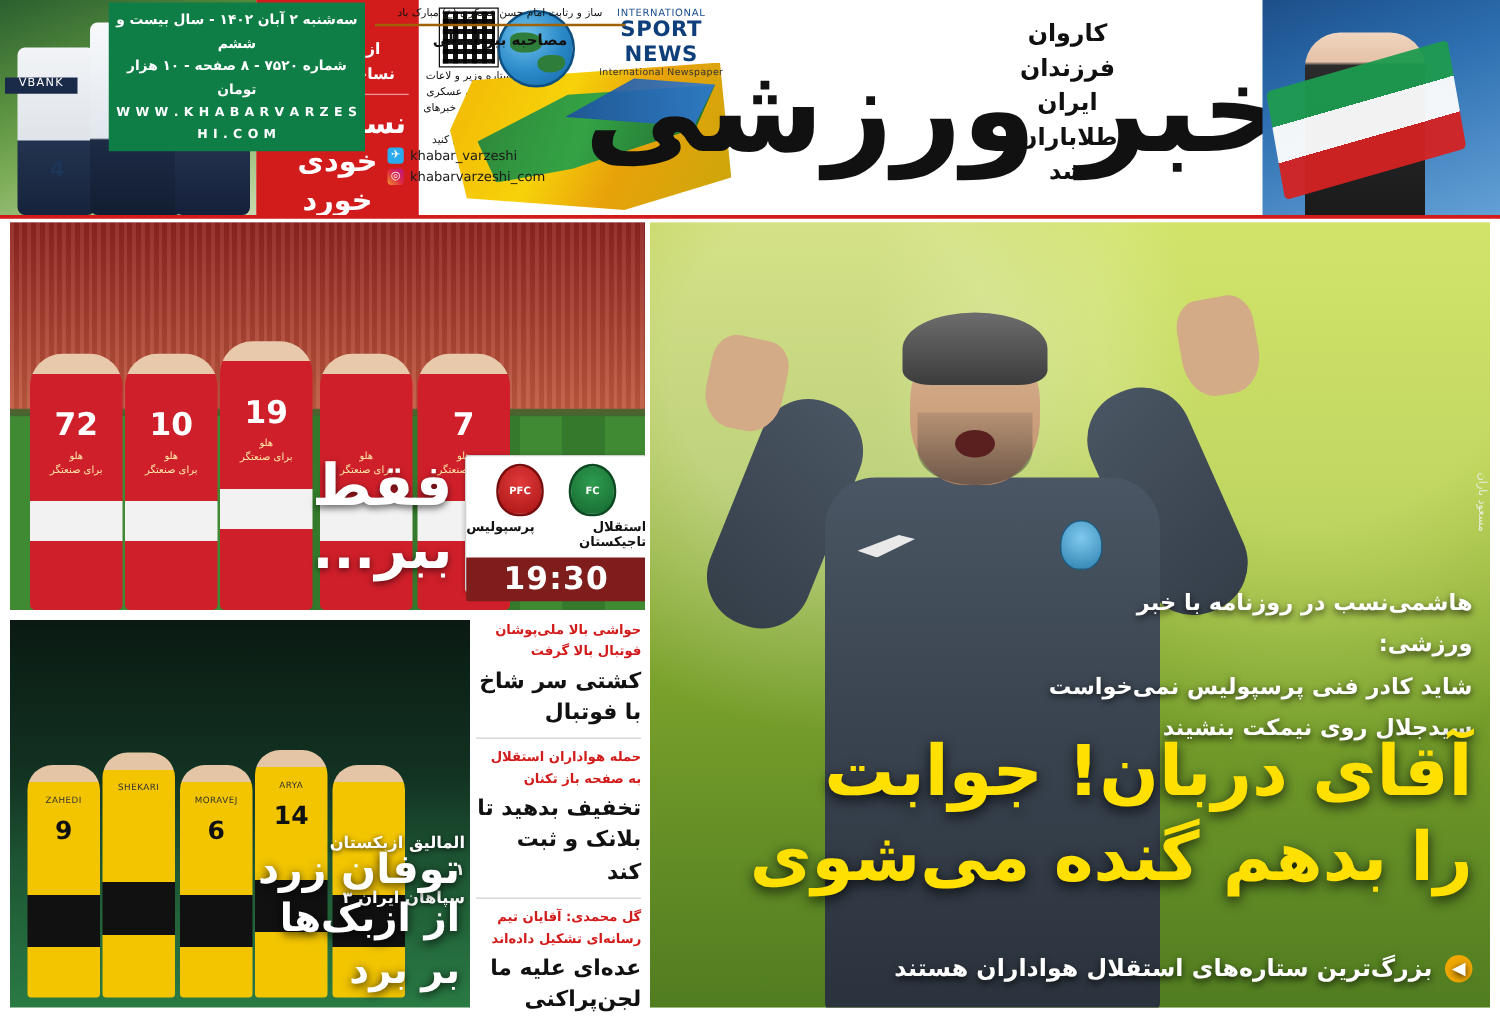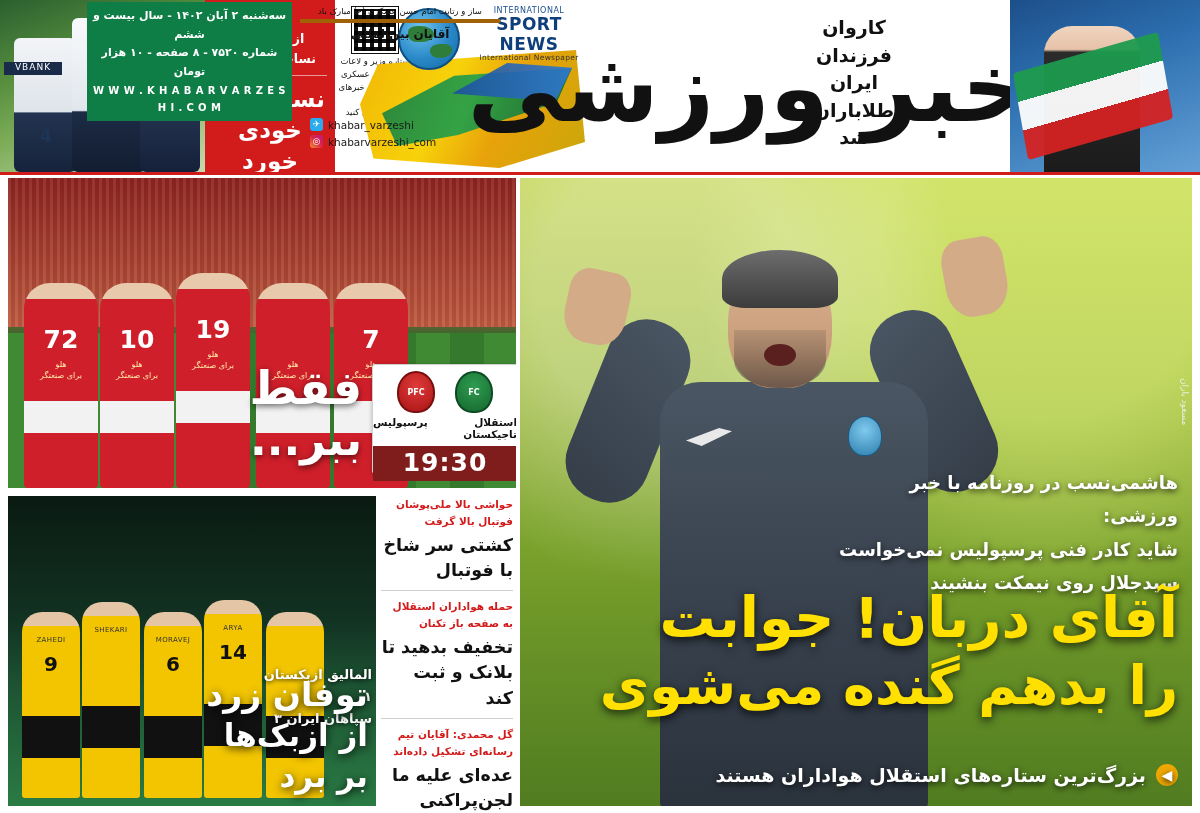"ساز و رتابت امام حسن" .mh-meta .line-top { border-bottom: 4px solid #a16207 -> 2px solid #a16207 }
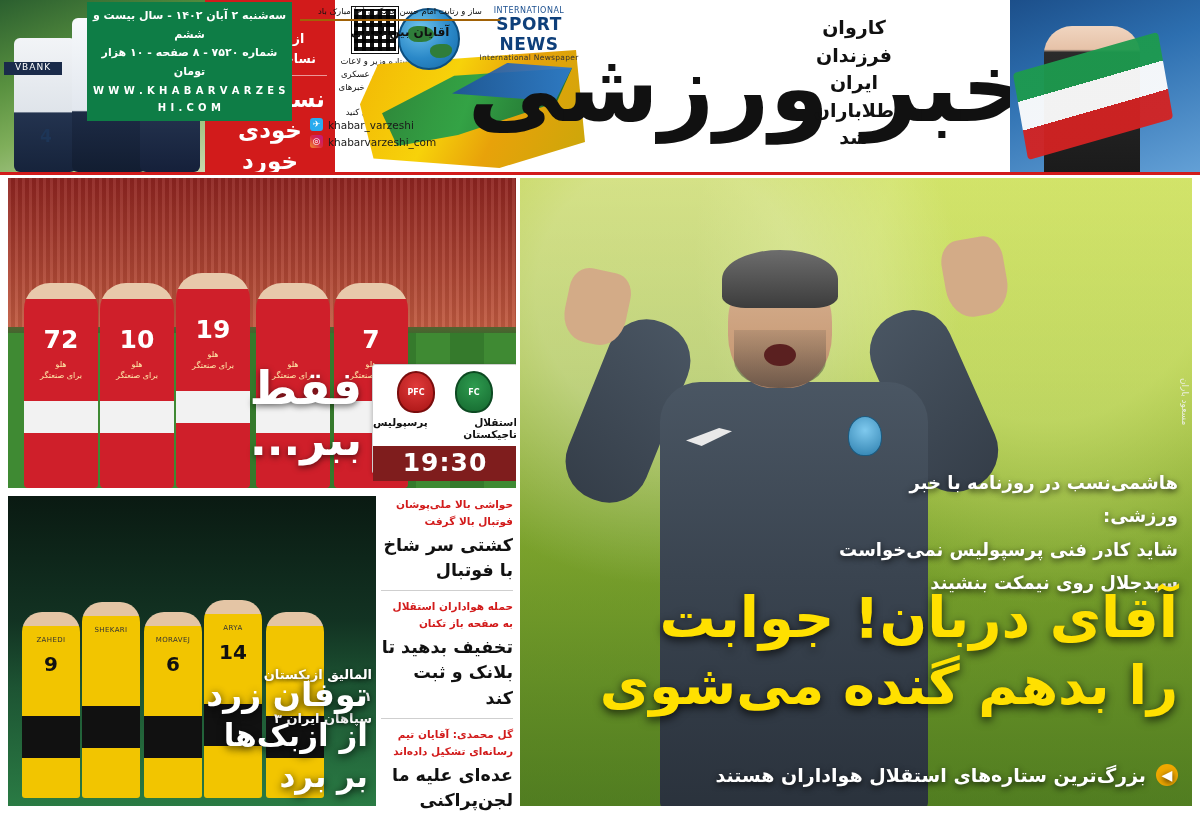"آقایان بین‌المللی" div.np { text: آقایان -> مصاحبه }
